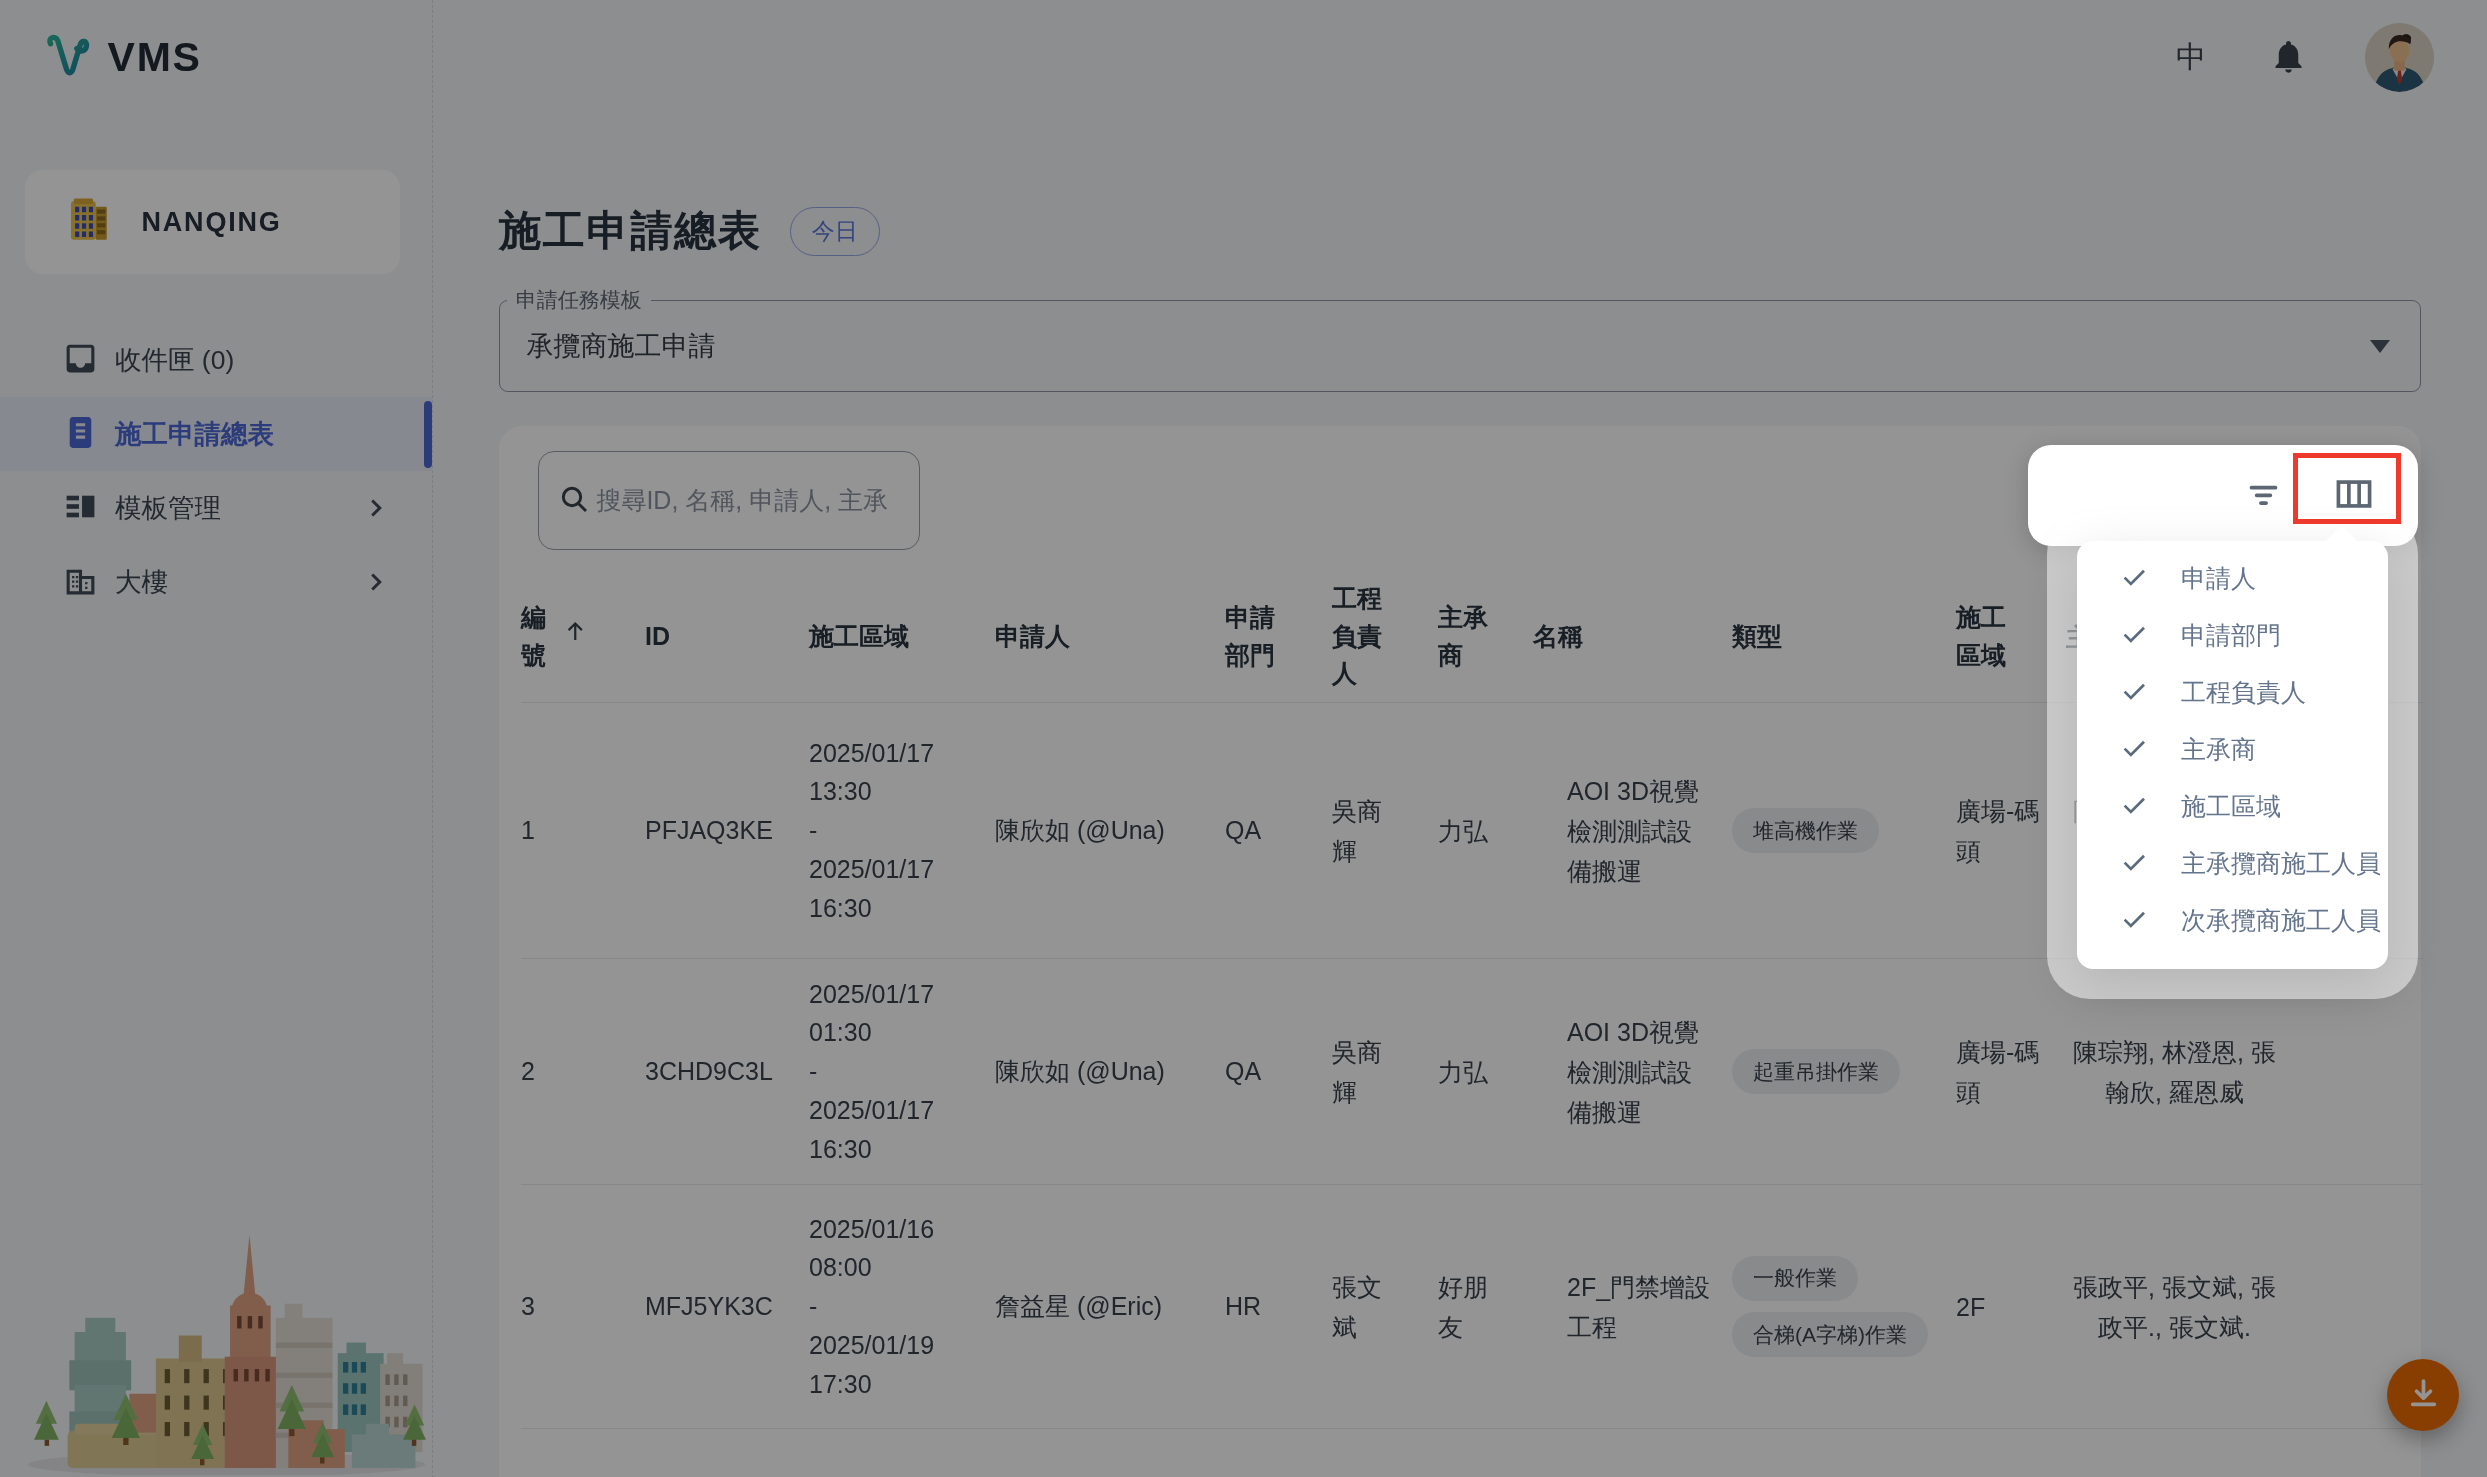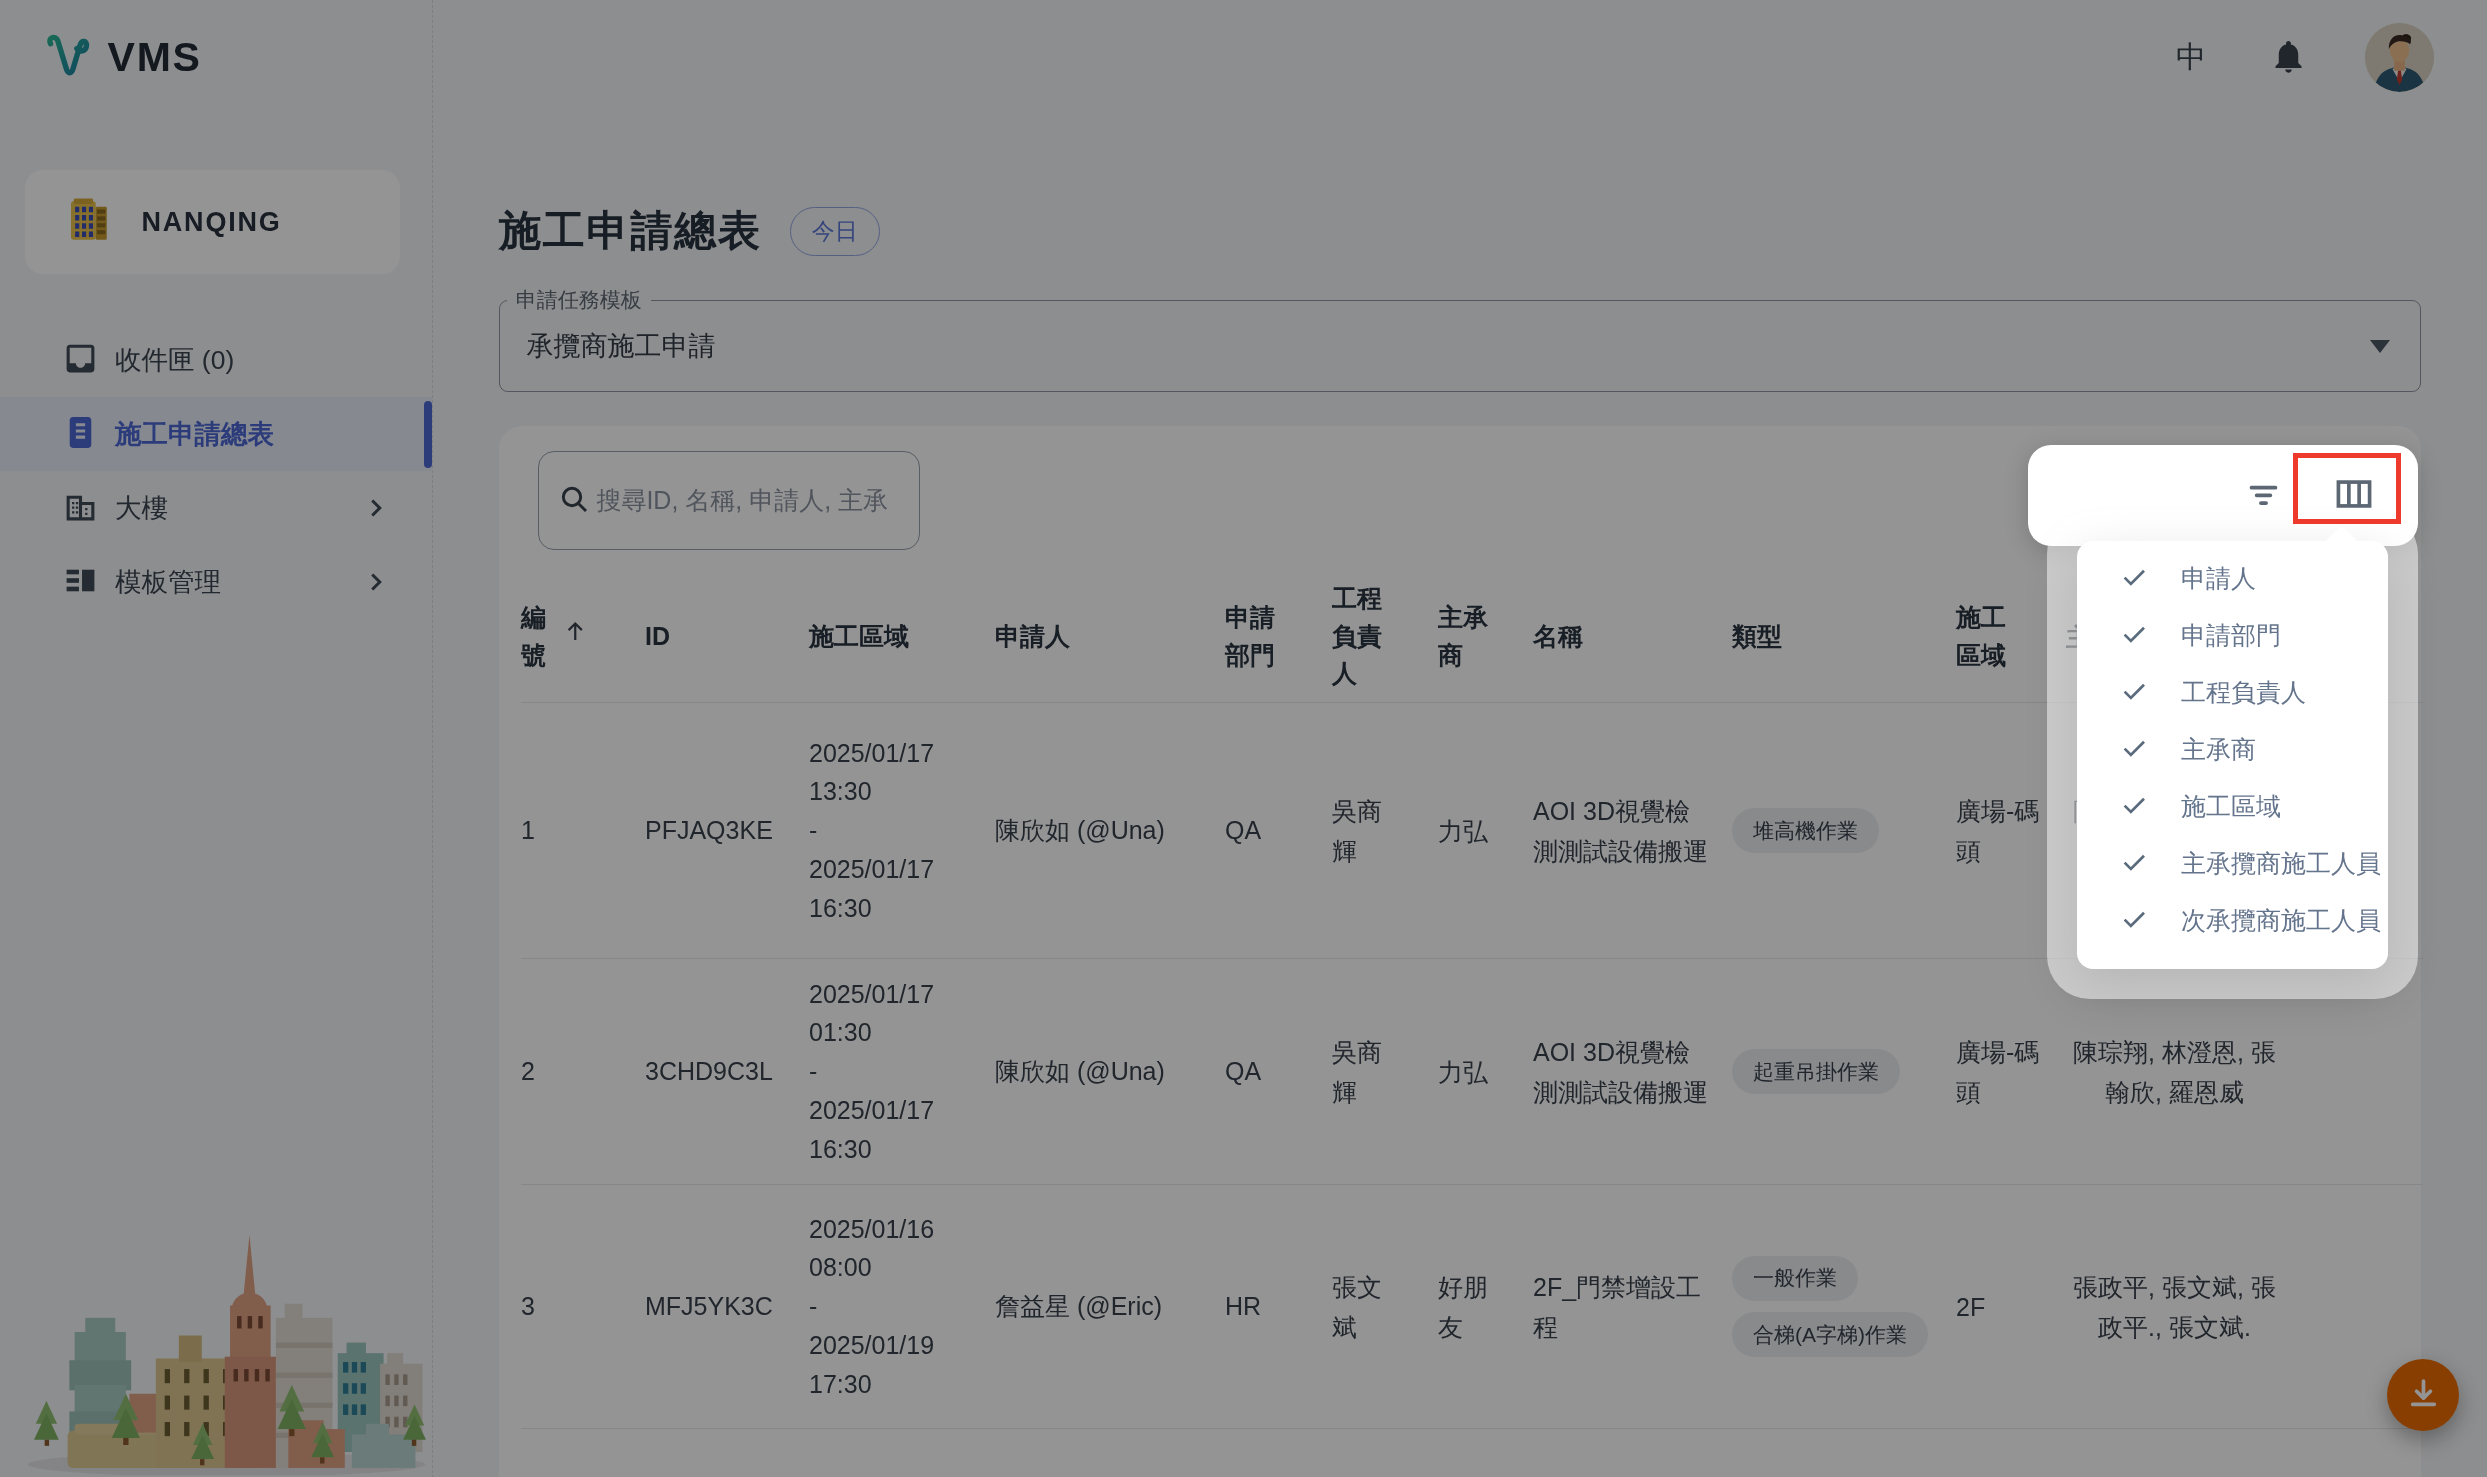"大樓" div.nav-item { order: before "模板管理" -> after "模板管理" }
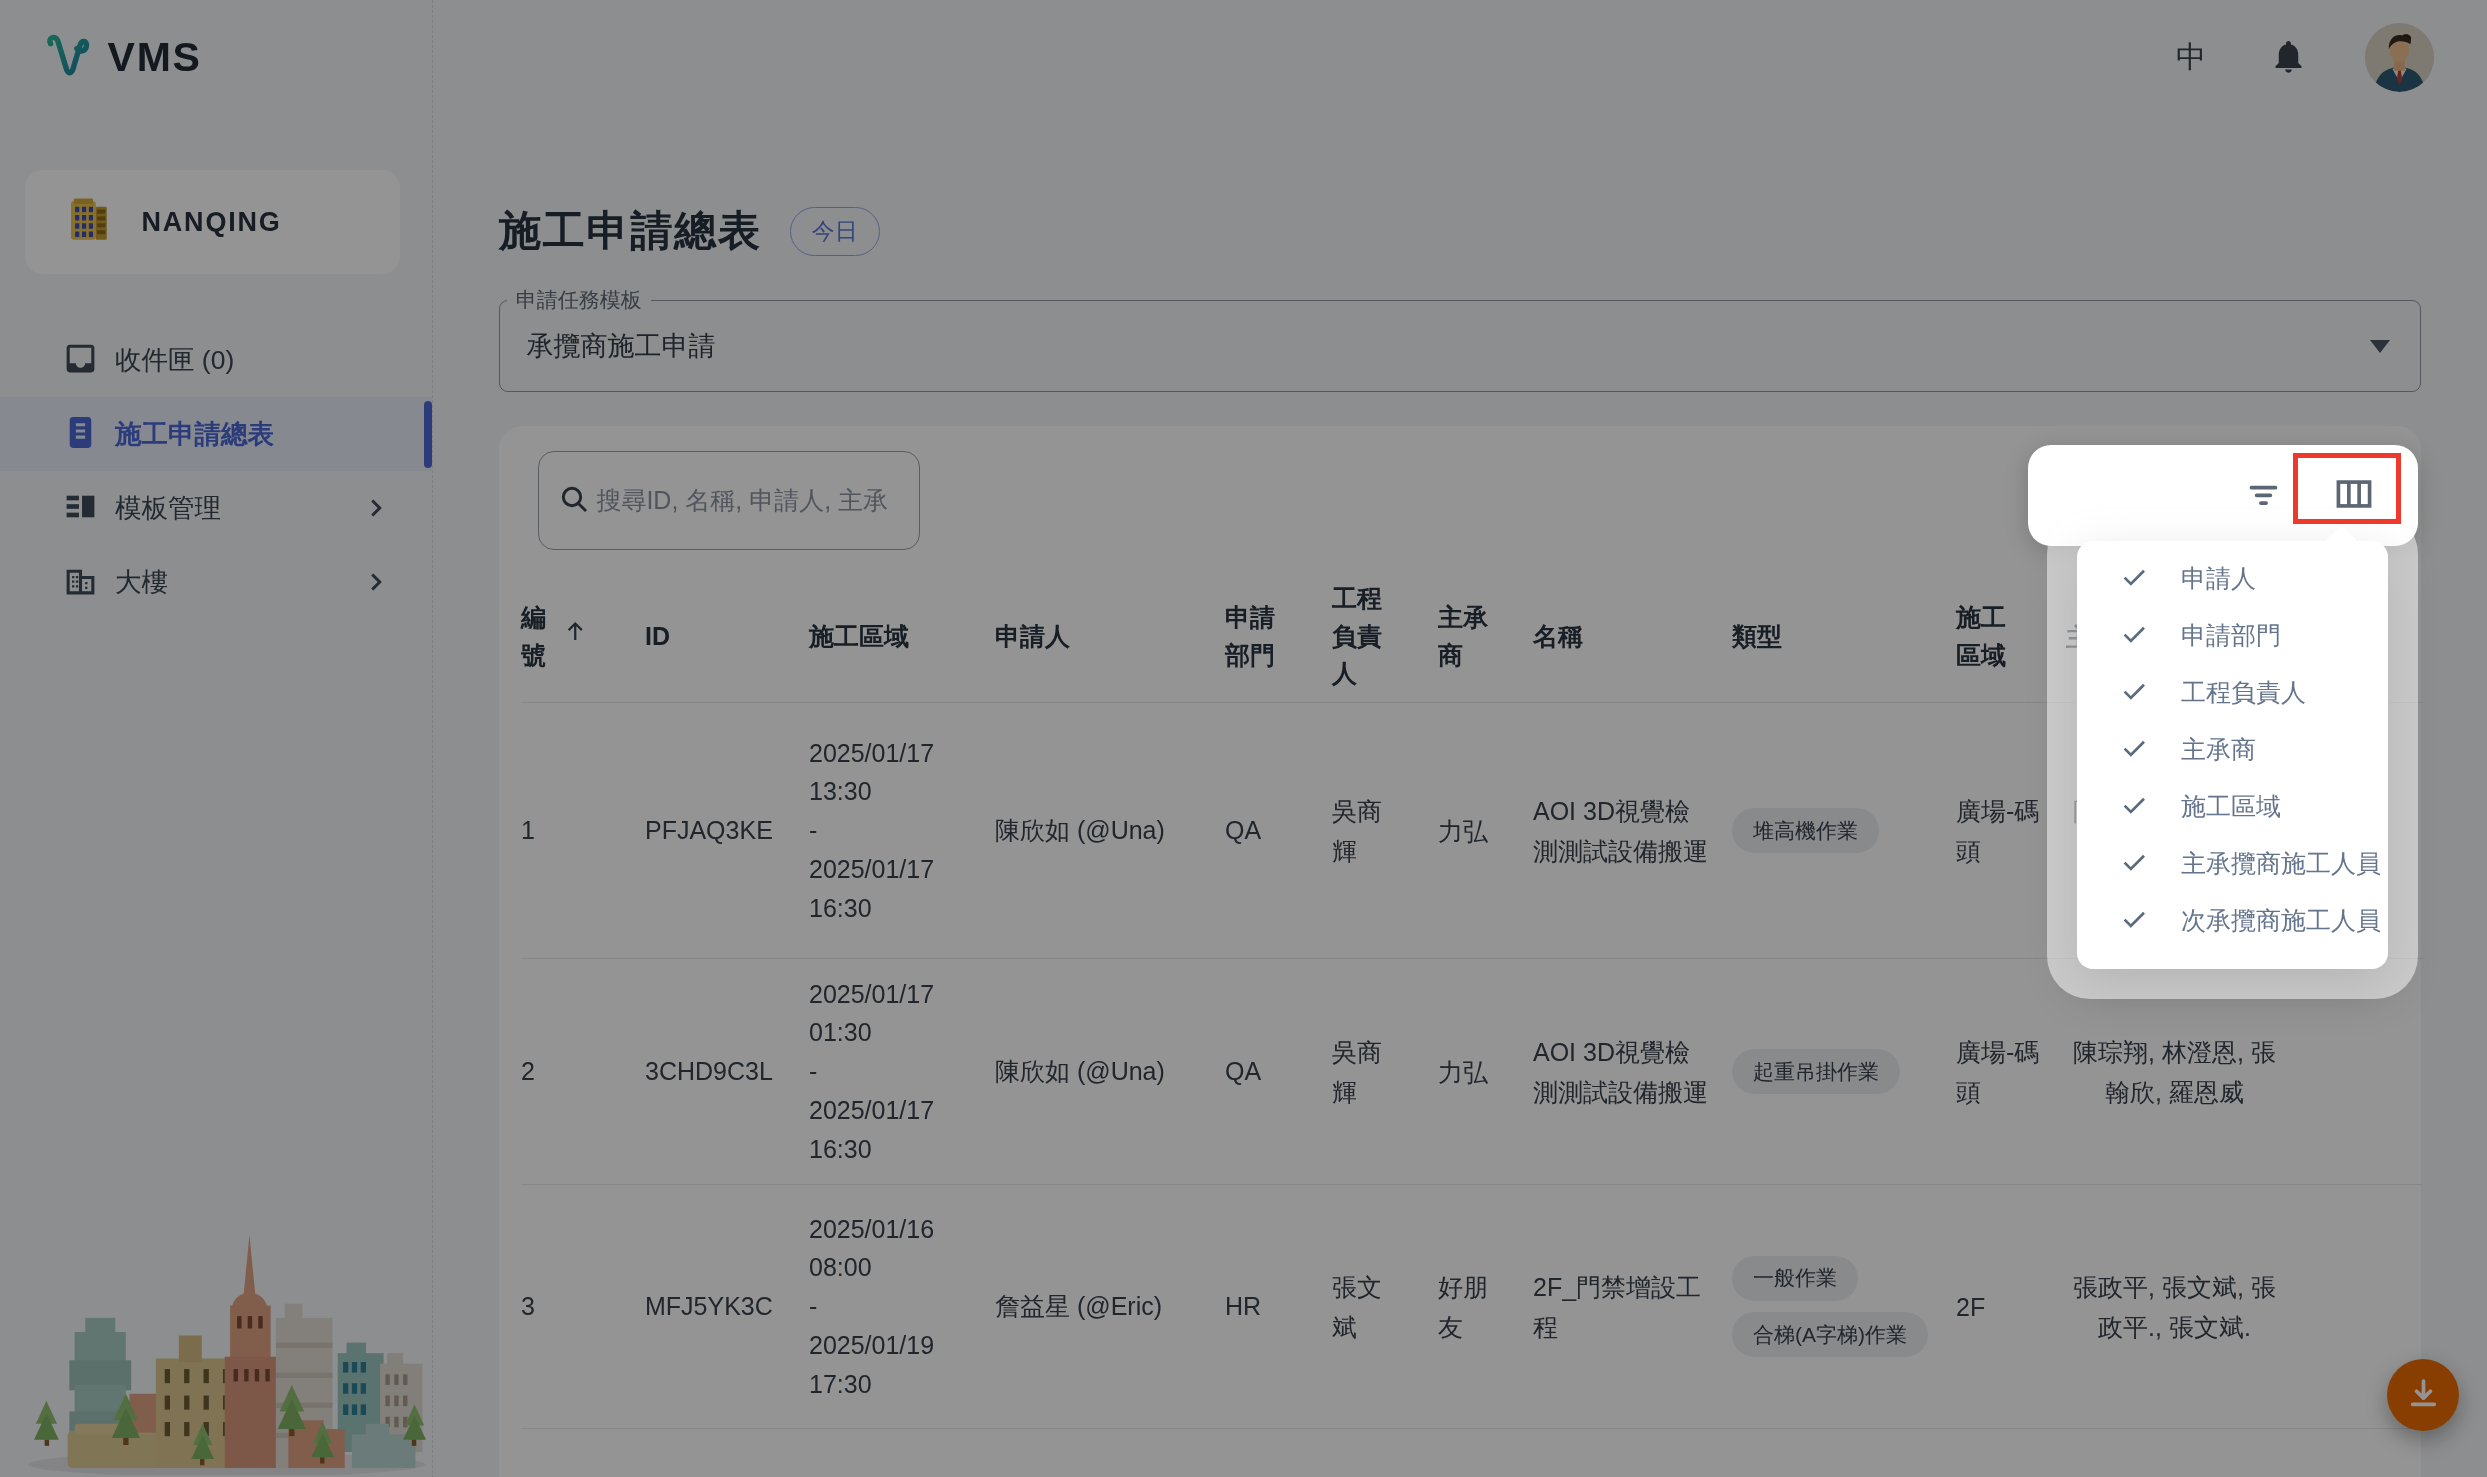"AOI 3D視覺檢測測試設備搬運" .wname { margin-left: none -> 34px }
